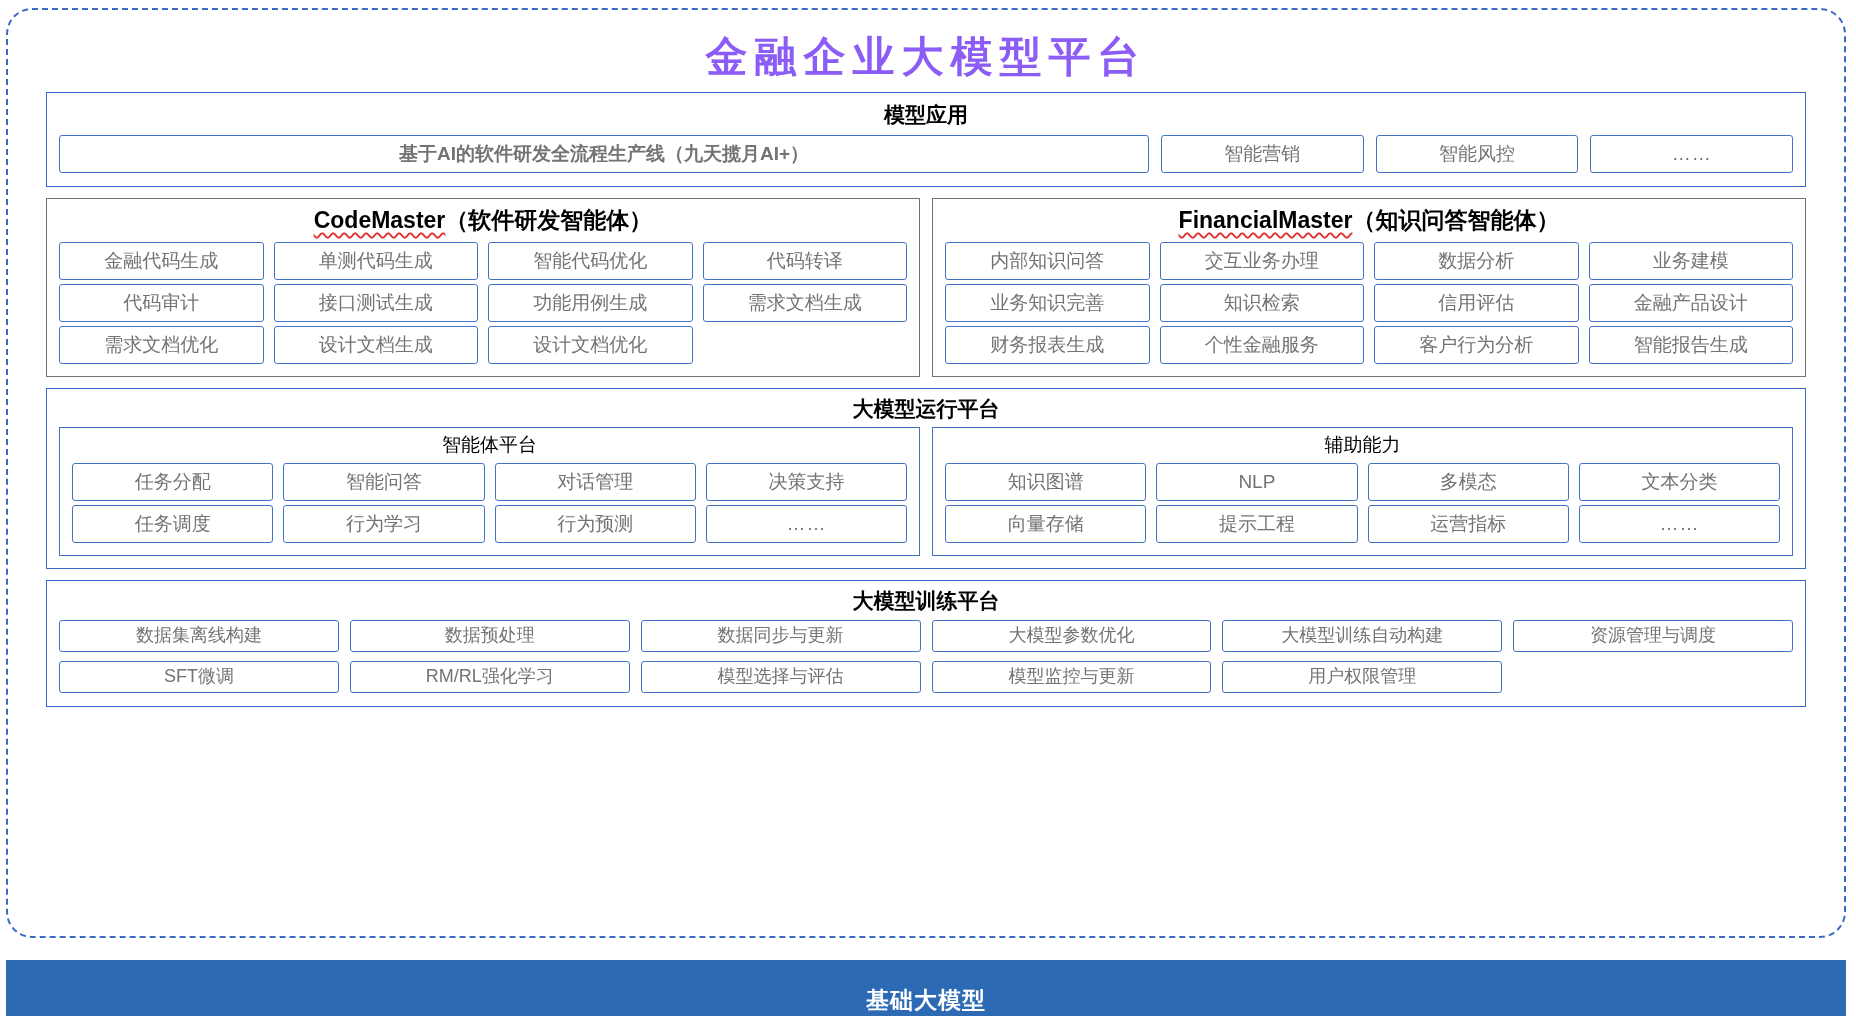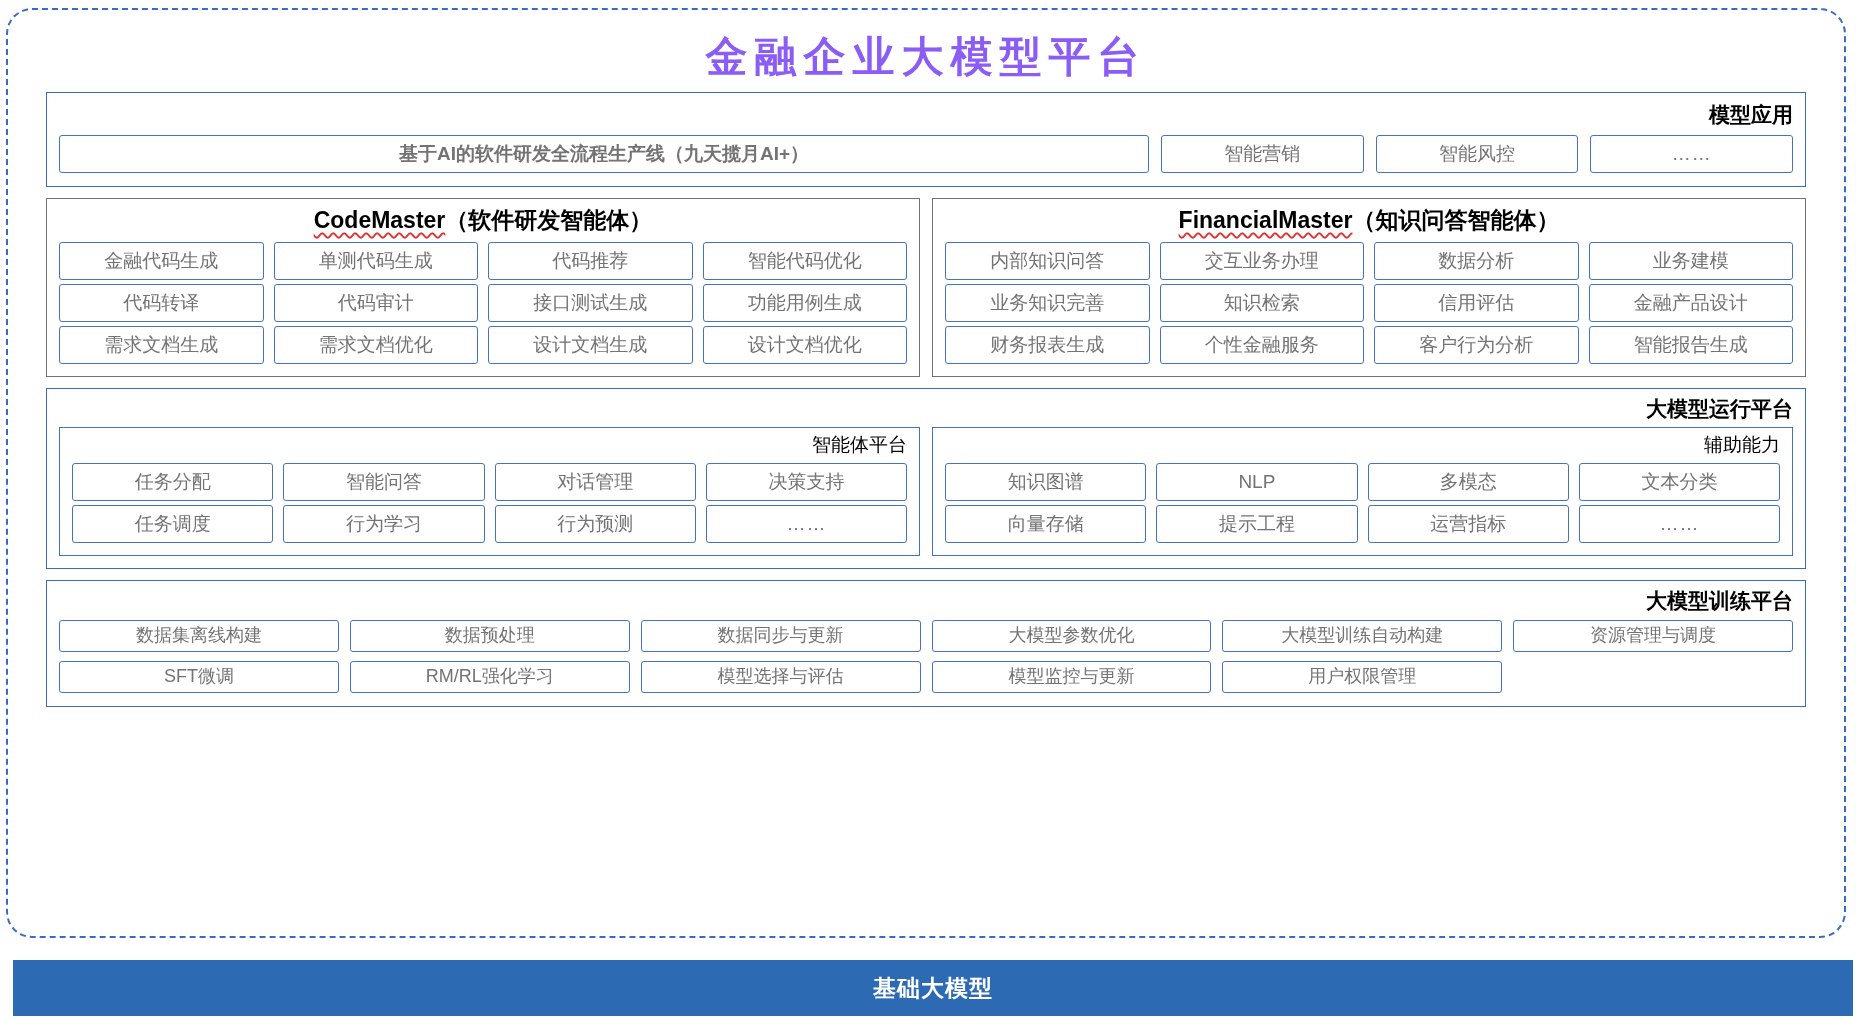"模型应用" .section-title { text-align: right -> center }
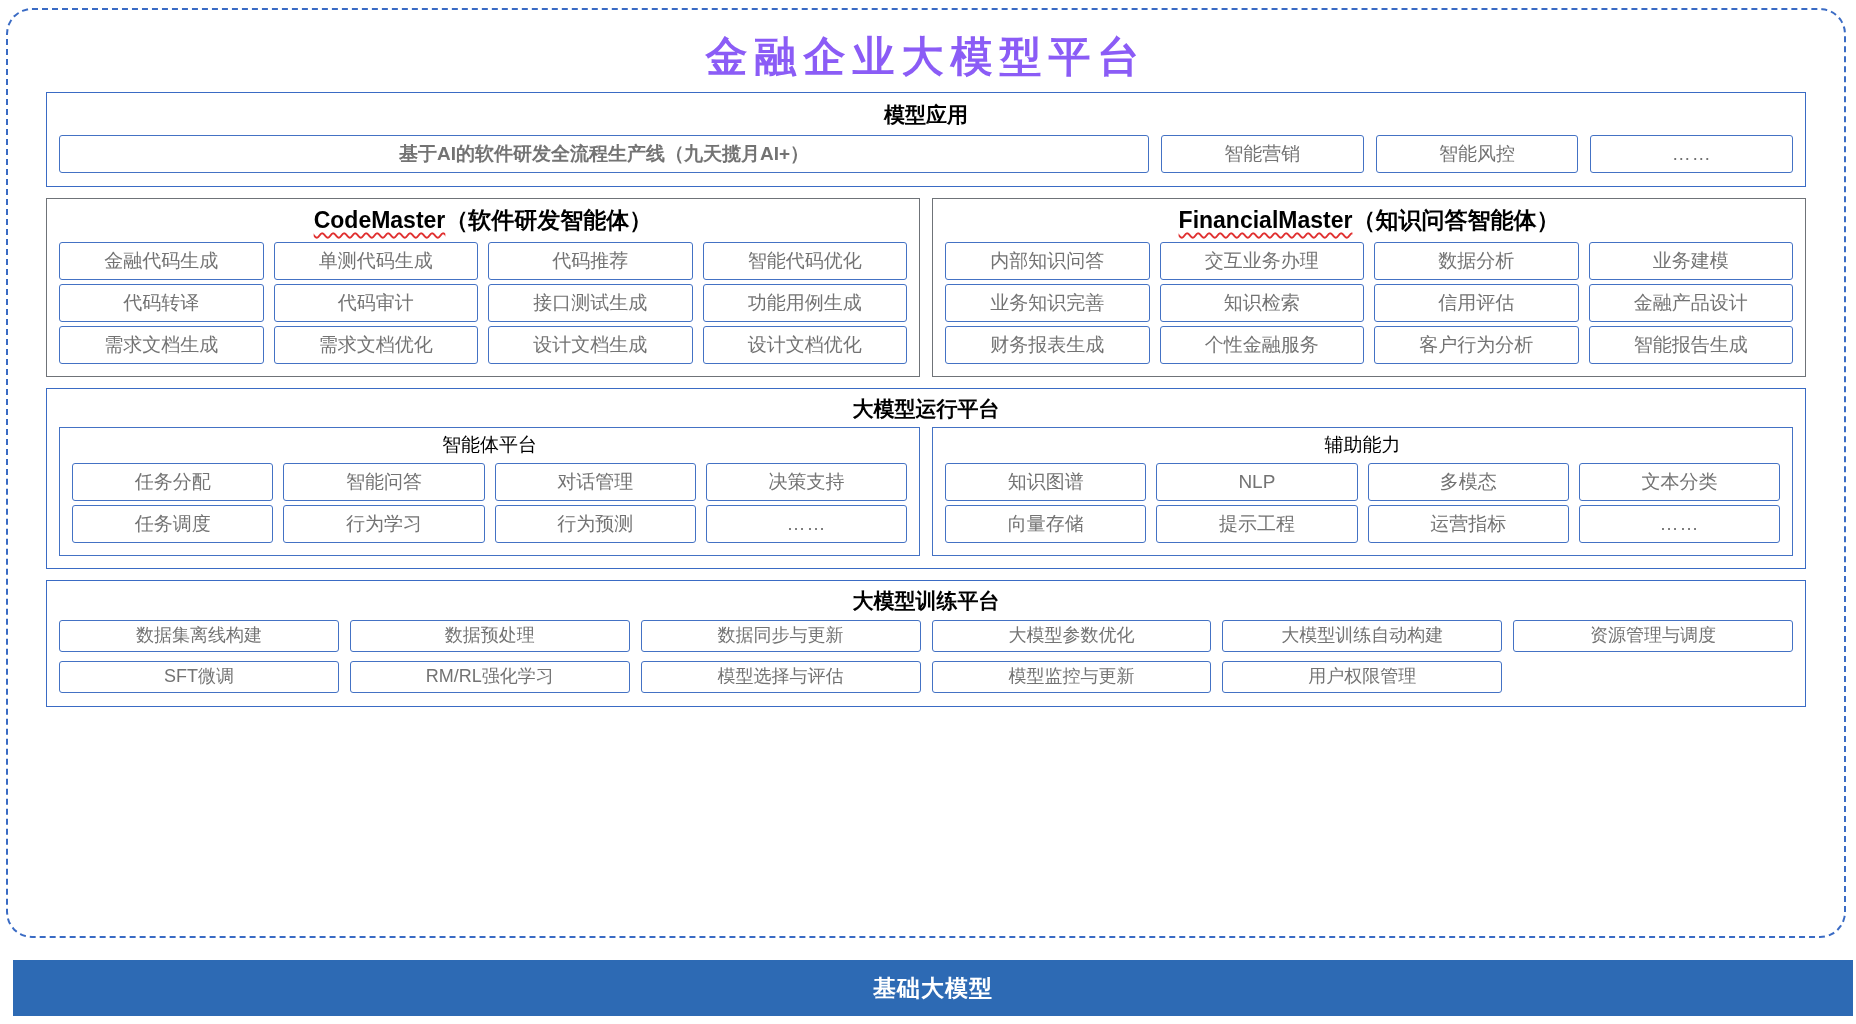"代码推荐" div.pill { html: <div>代码推荐</div> -> none }
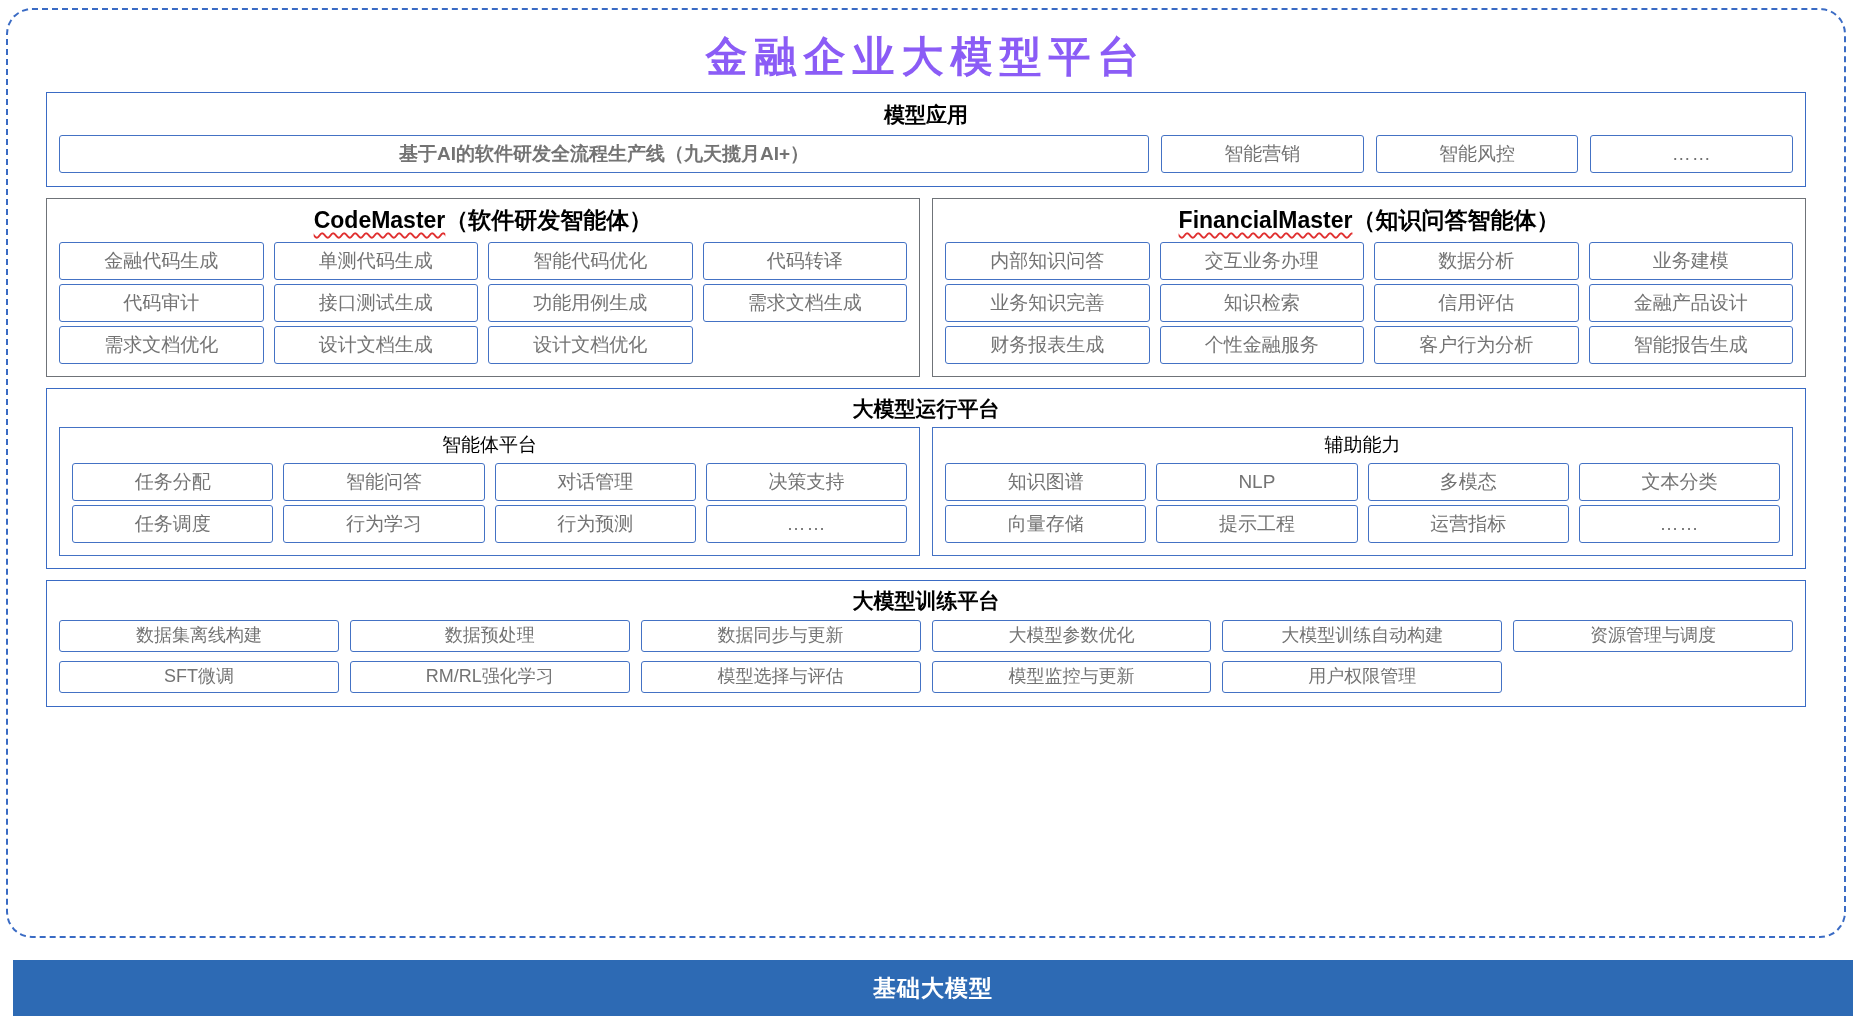"基础大模型" .base-bar { align-items: center -> flex-end; left: 13px -> 6px }
